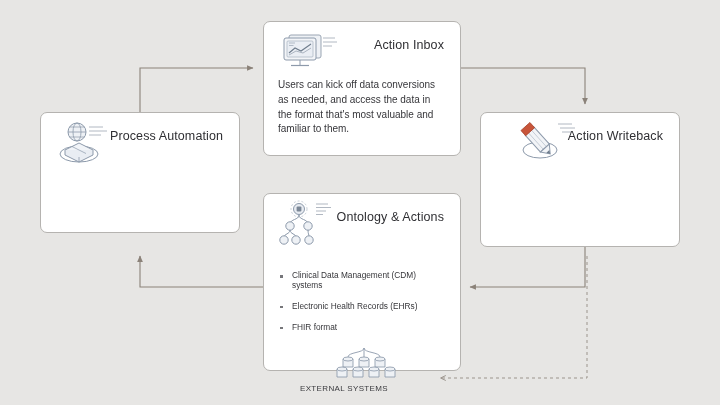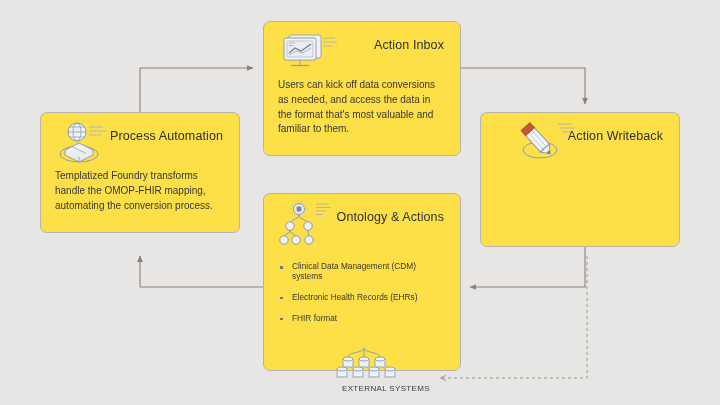"Action Inbox" .card { background: #fde047 -> #ffffff }
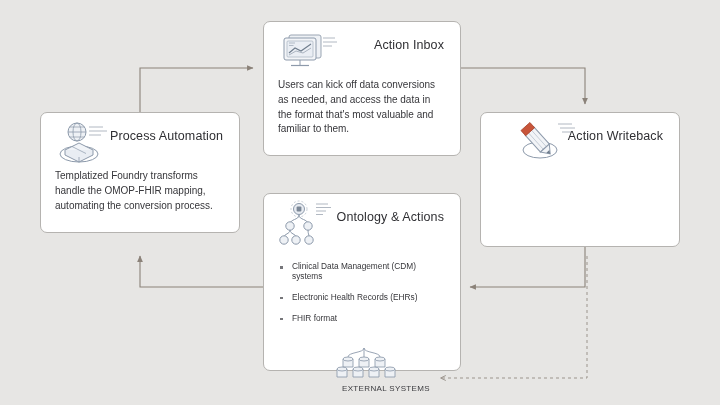"Templatized Foundry transforms handle" div.card-body { html: <div>Templatized Foundry transforms handle the OMOP-FHIR mapping, automating the conversion process.</div> -> none }
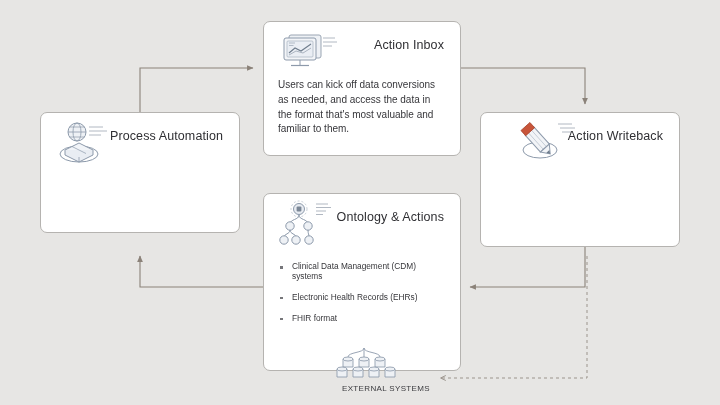"Clinical Data Management (CDM) systems" .bullets { margin: 12px 0 0 0 -> 21px 0 0 0 }
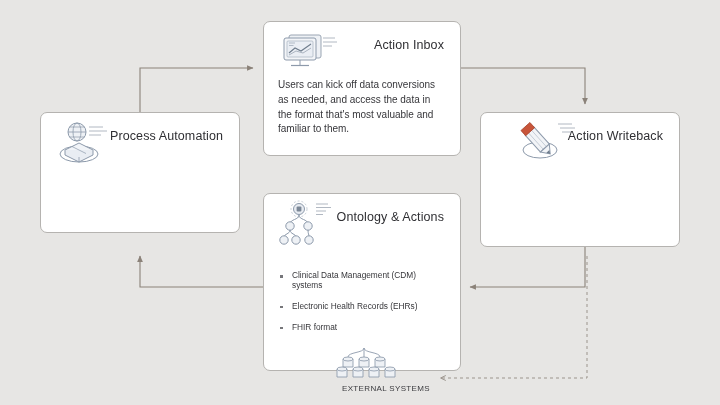"EXTERNAL SYSTEMS" #external-systems { text-align: right -> left }
